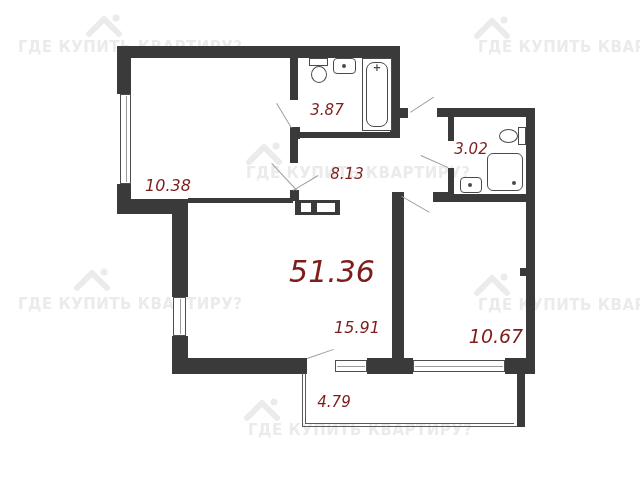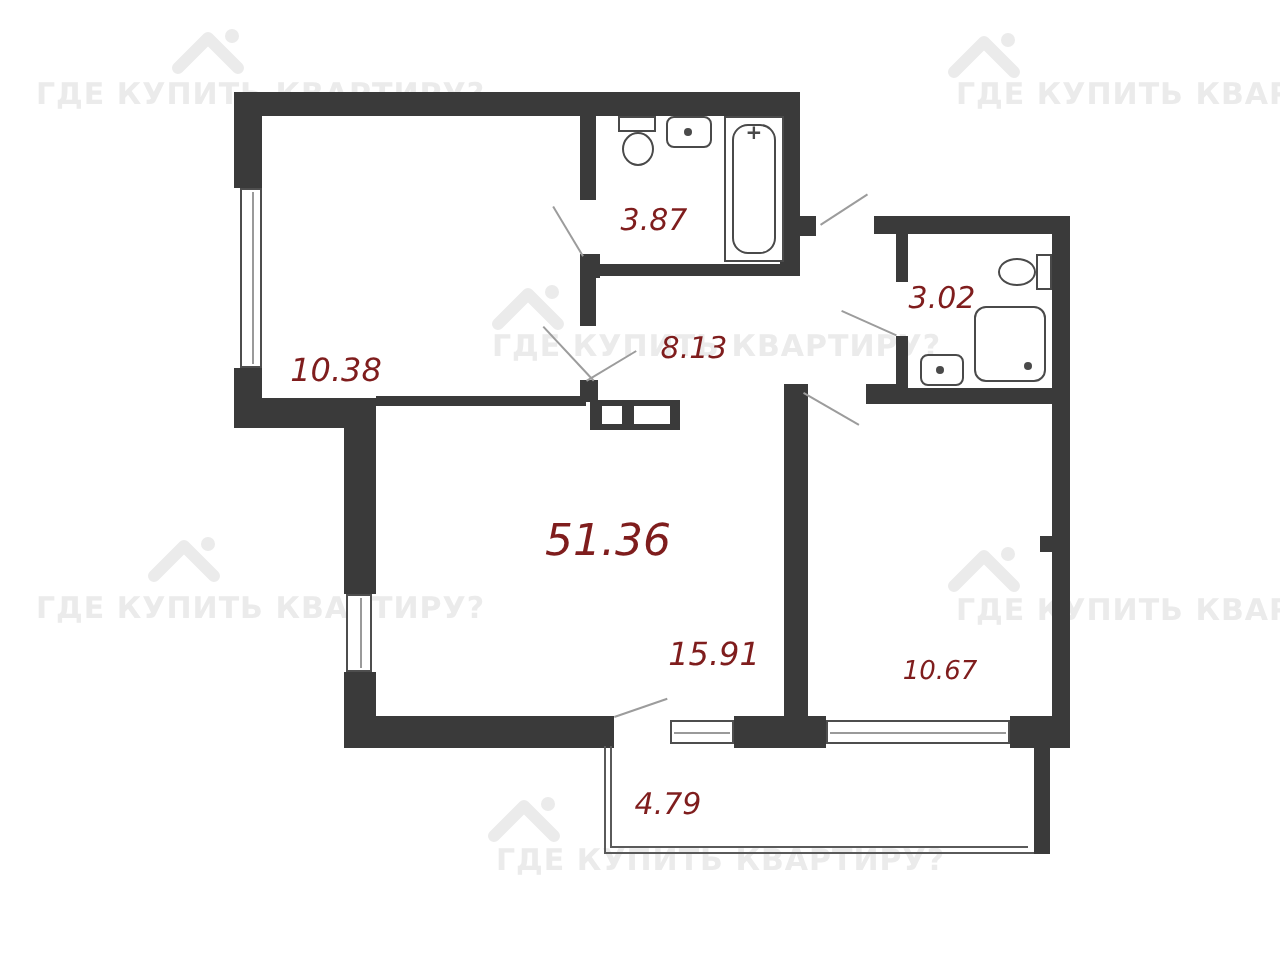"51.36" div.lbl { font-size: 22px -> 30px; left: 304px -> 332px }
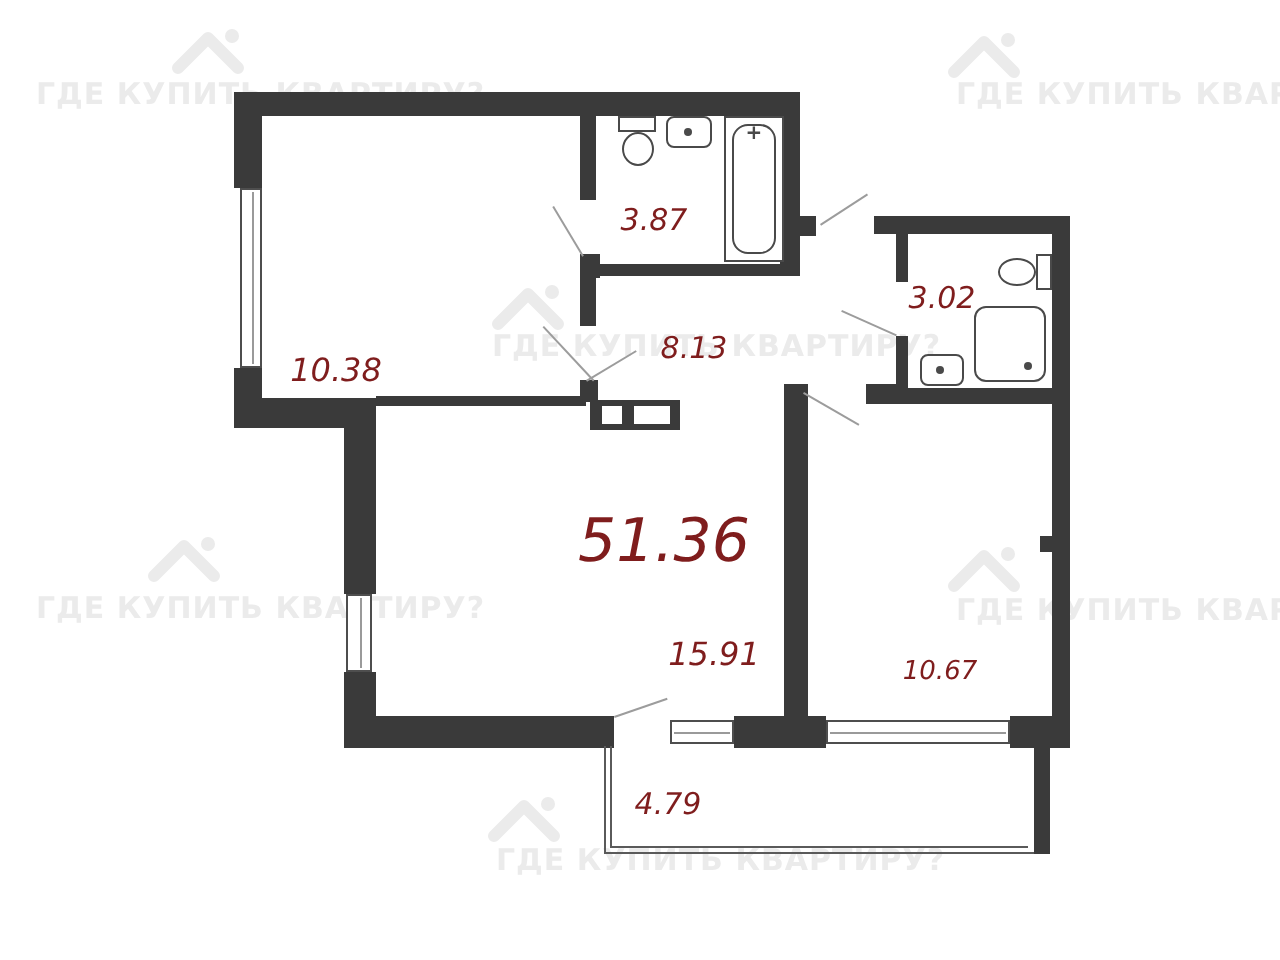"10.67" div.lbl { font-size: 13px -> 19px; left: 470px -> 496px }
